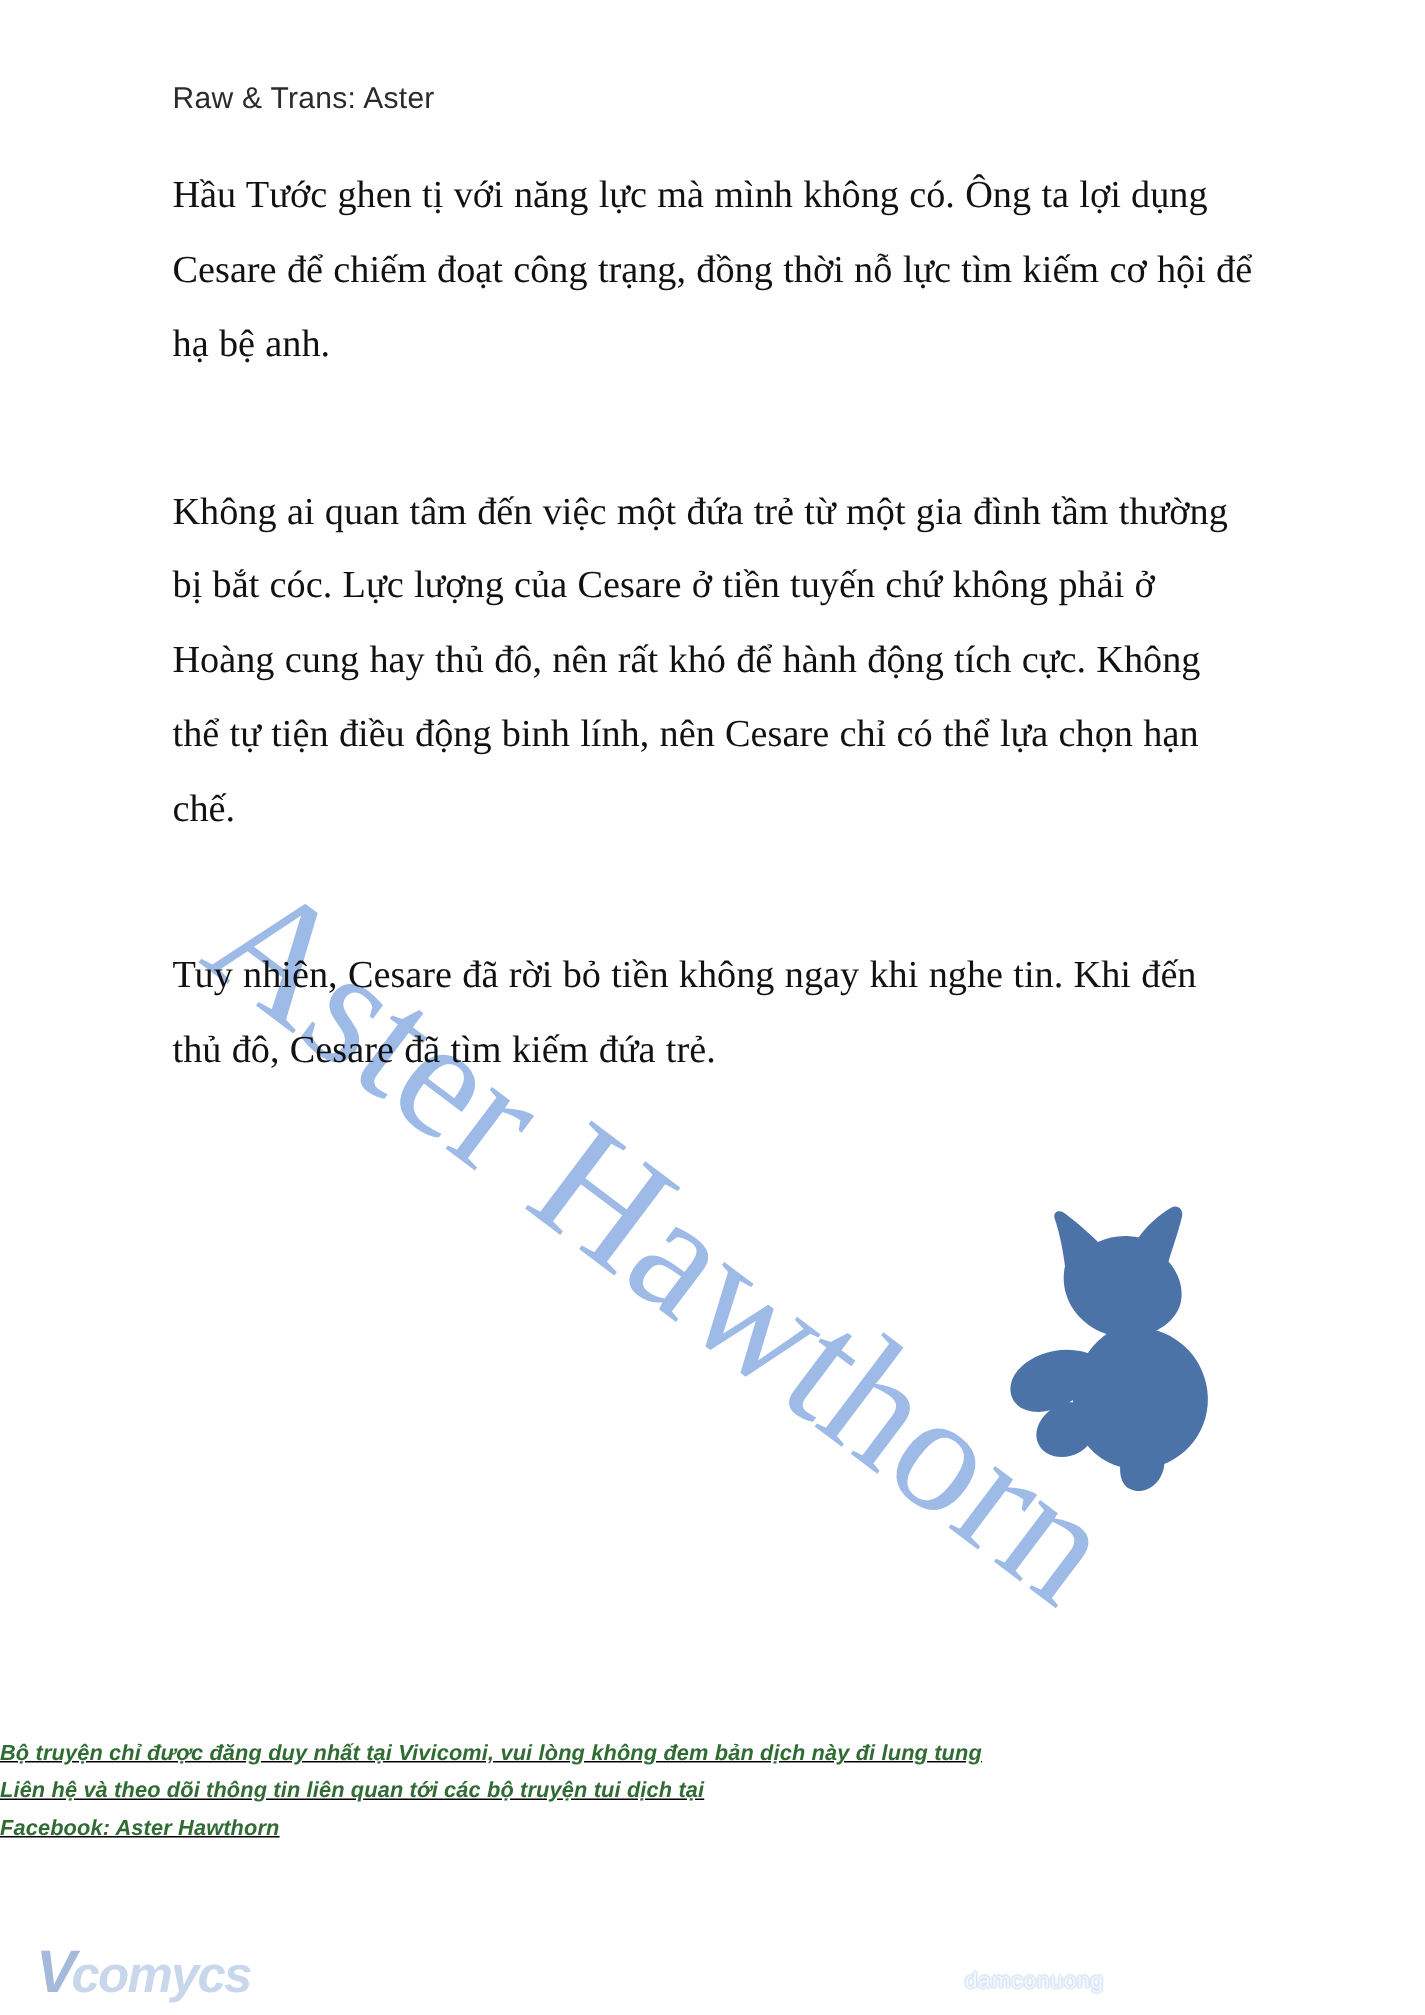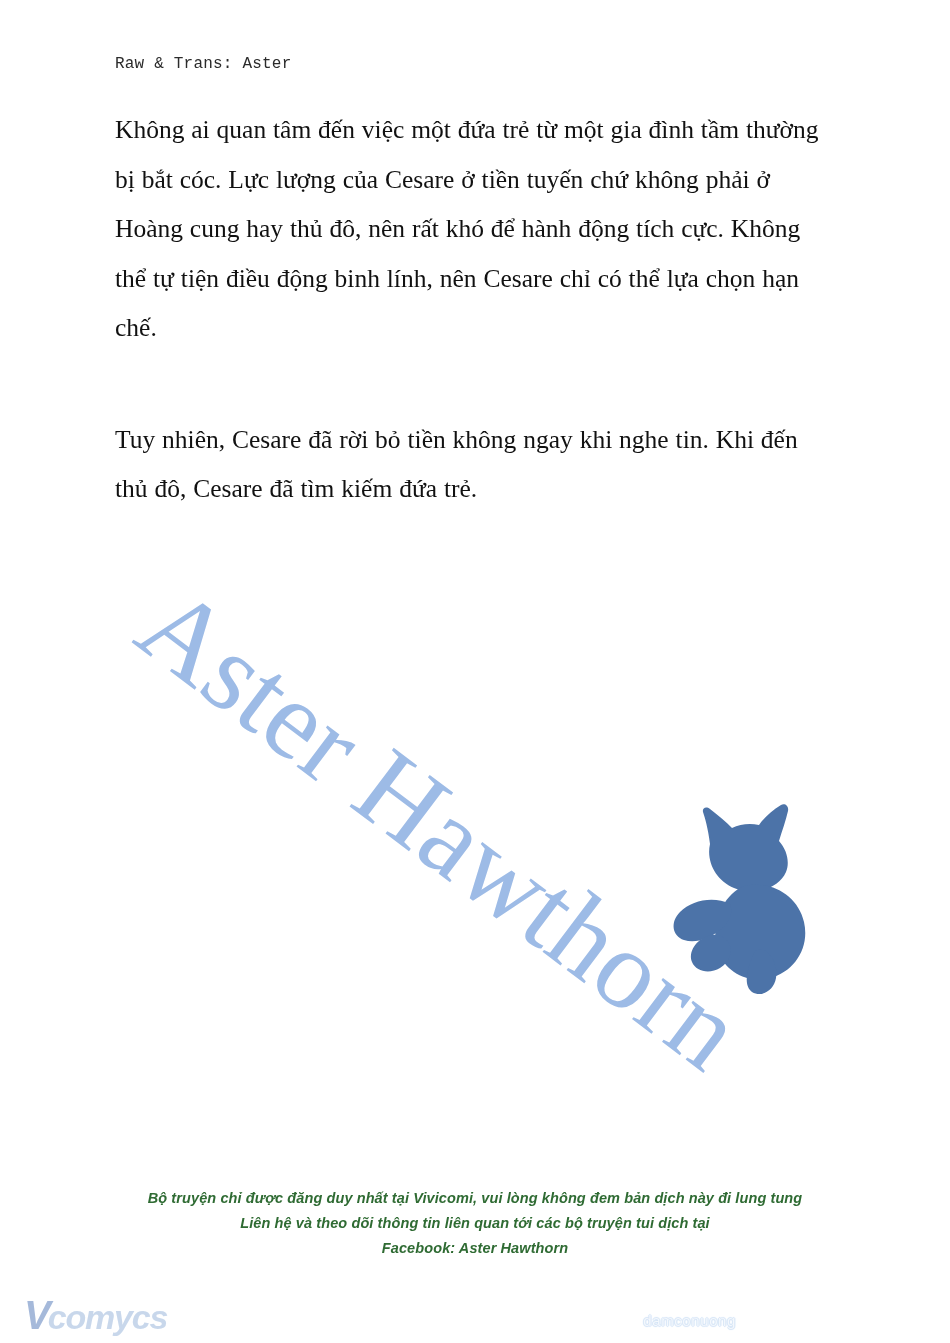"Raw & Trans: Aster" .page-header { font-family: Liberation Mono, monospace -> Liberation Sans, sans-serif; font-size: 16px -> 20px }
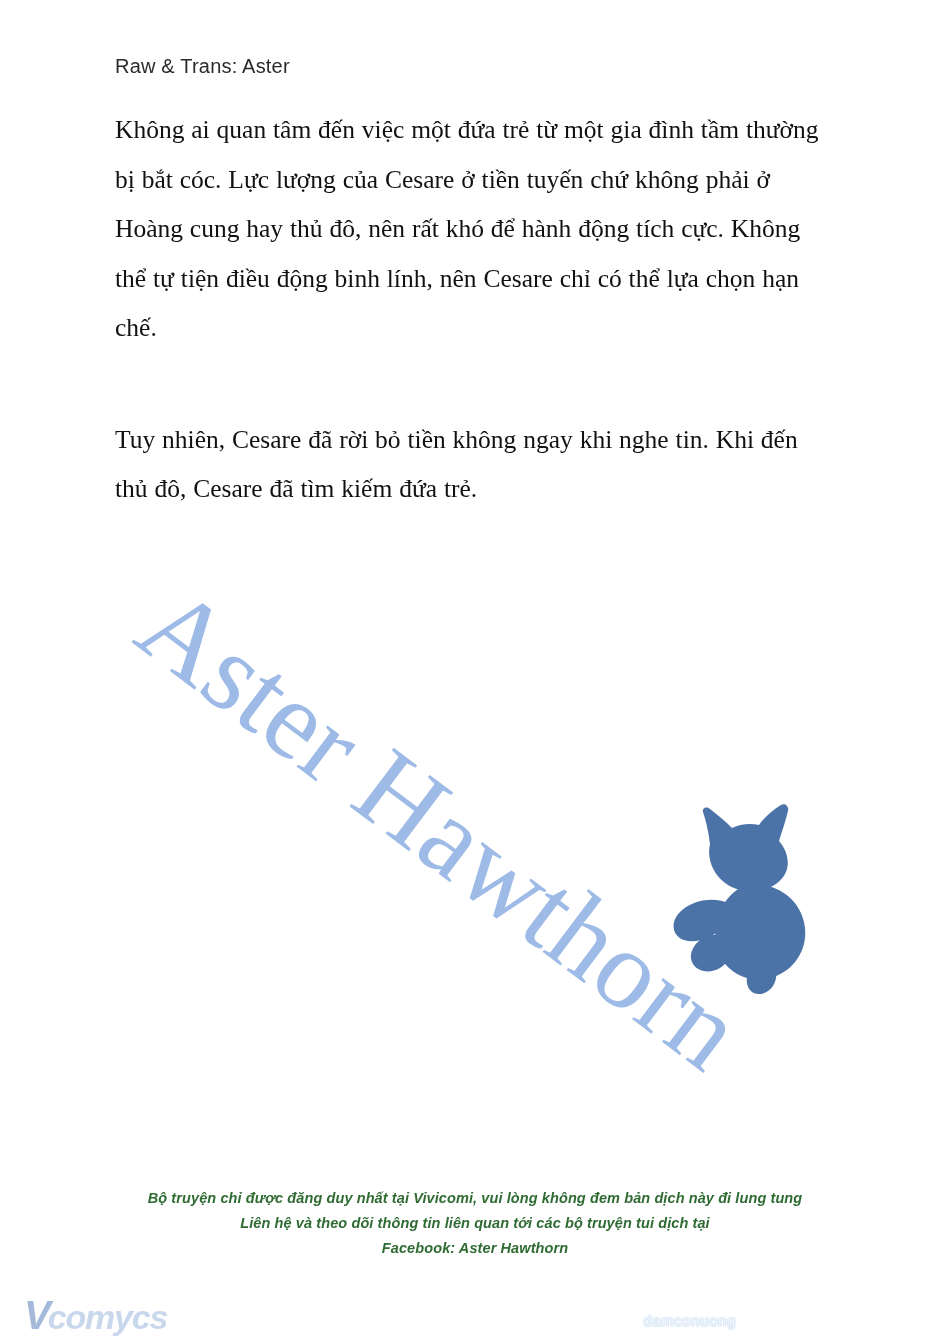"Hầu Tước ghen tị với" p.para { html: none -> <p>Hầu Tước ghen tị với năng lực mà mình không có. Ông ta lợi dụng Cesare để chiếm đoạt công trạng, đồng thời nỗ lực tìm kiếm cơ hội để hạ bệ anh.</p> }
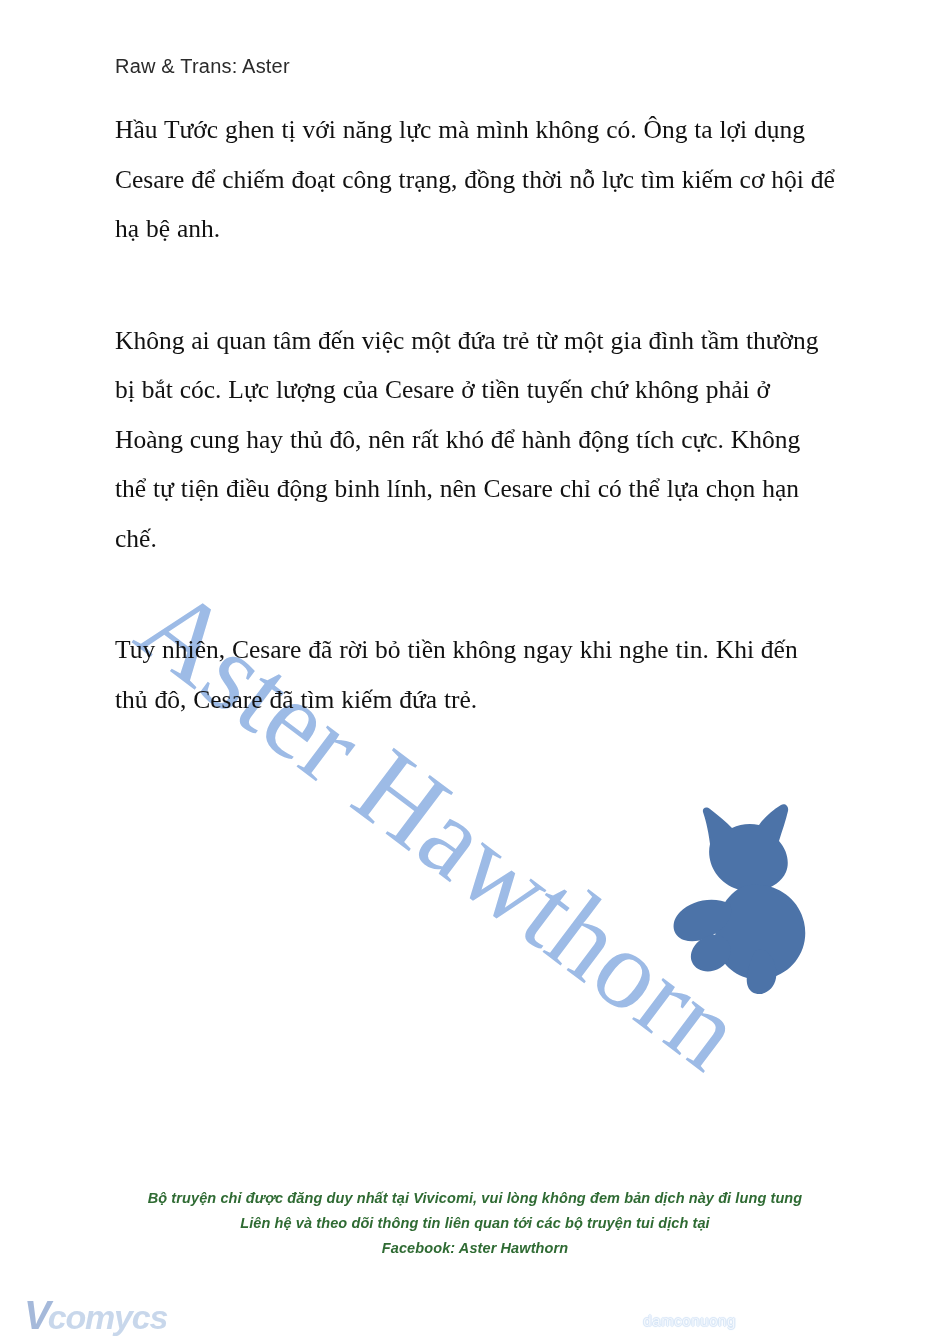"Bộ truyện chỉ được đăng" .footer-note { text-align: center -> left; text-decoration: none -> underline; top: 1186px -> 1157px }
